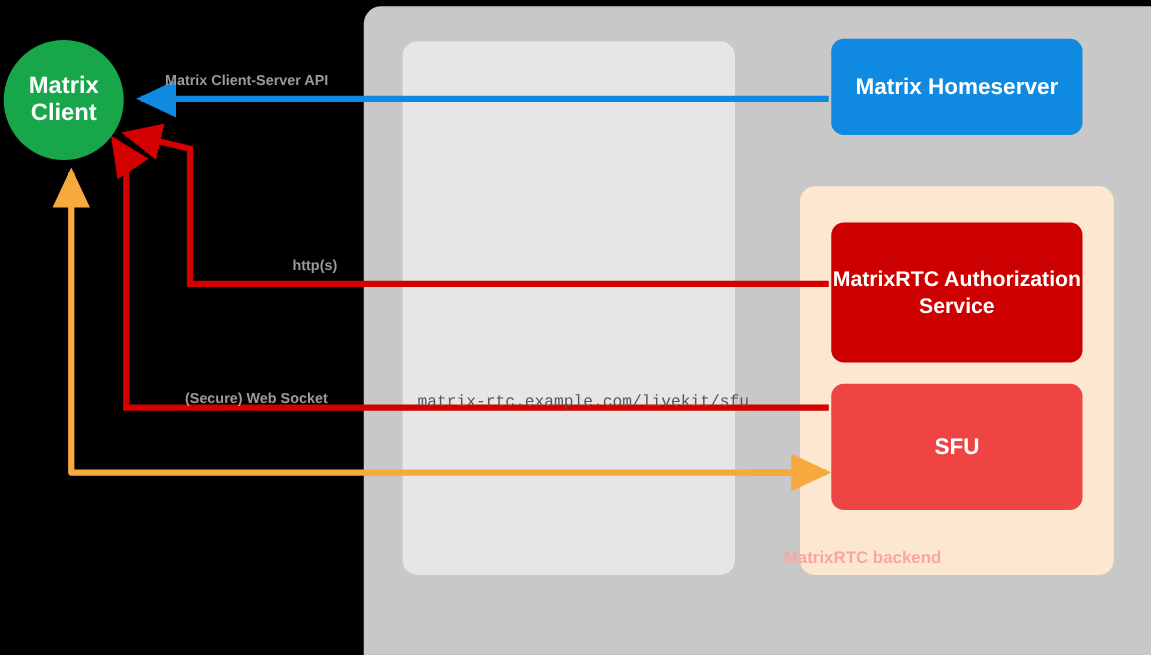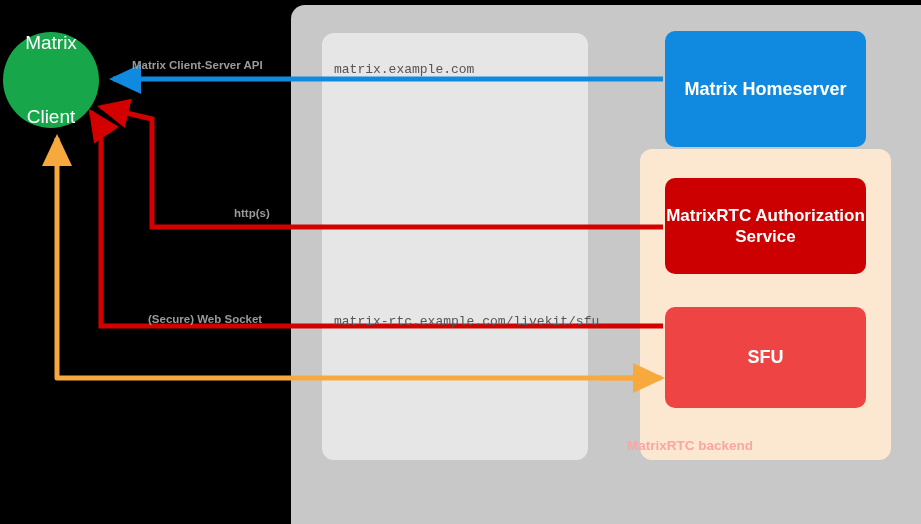"Matrix" .matrix-client { font-weight: normal -> bold; justify-content: space-between -> center }
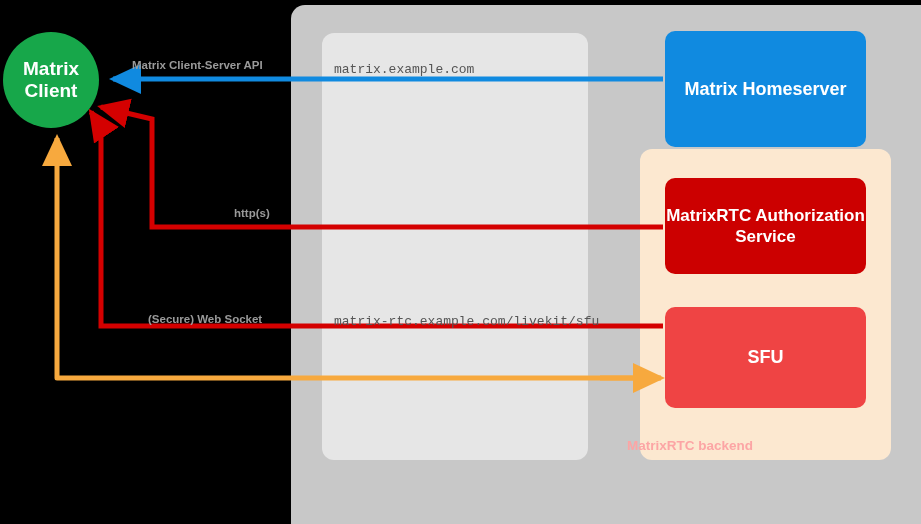"matrix.example.com" div.endpoint { html: <div>matrix.example.com</div> -> none }
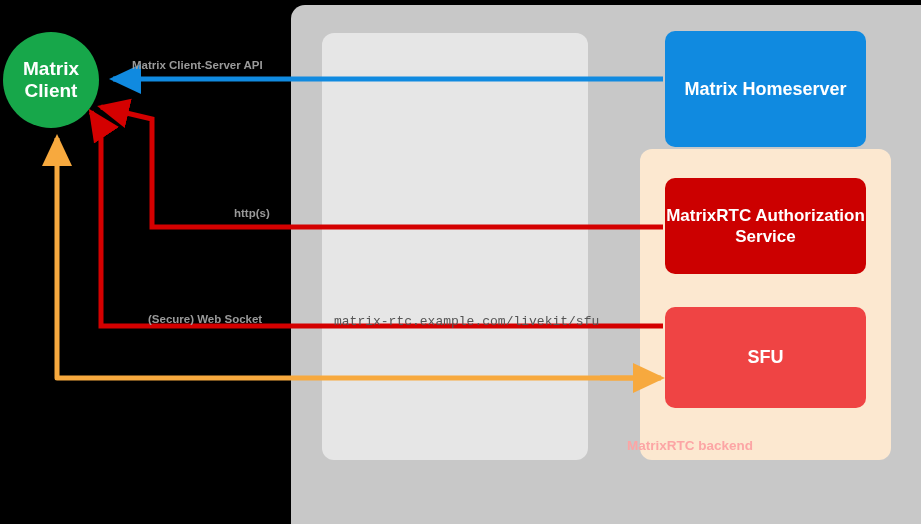"Matrix Homeserver" .homeserver { height: 116px -> 77px }
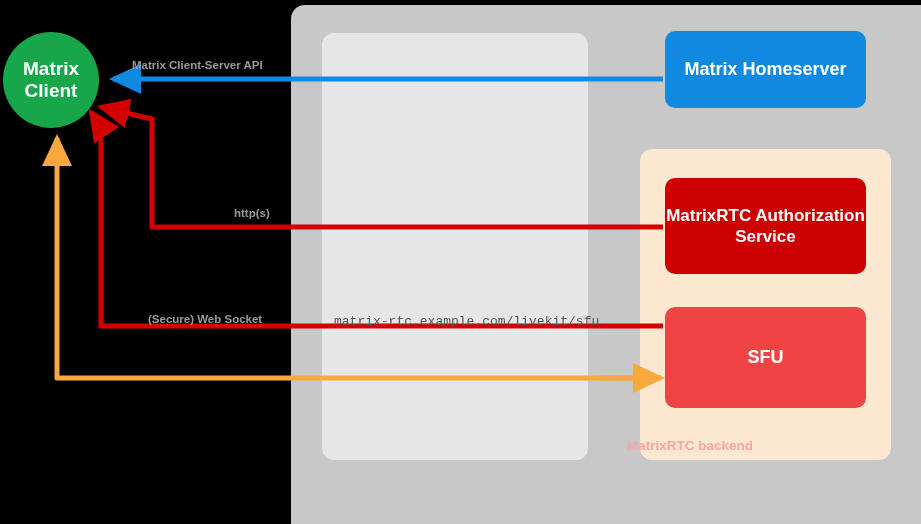"MatrixRTC Authorization Service" .auth-service { height: 96px -> 112px }
